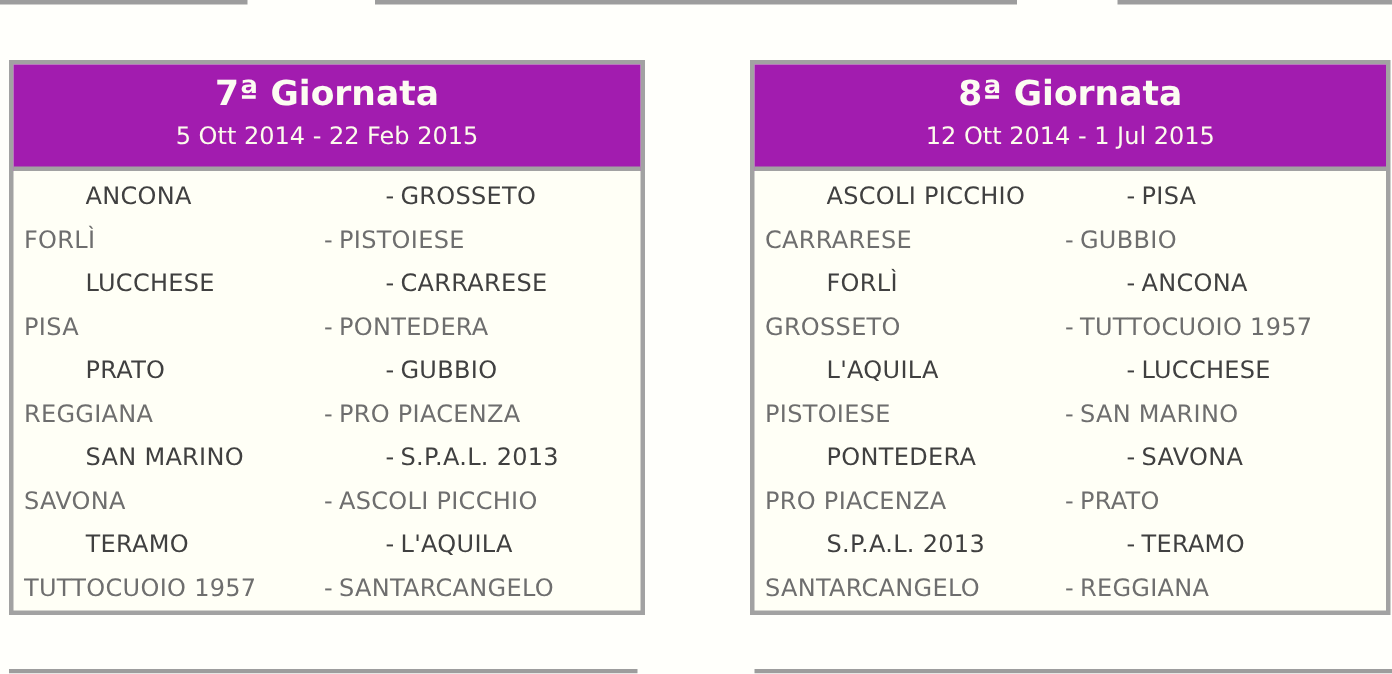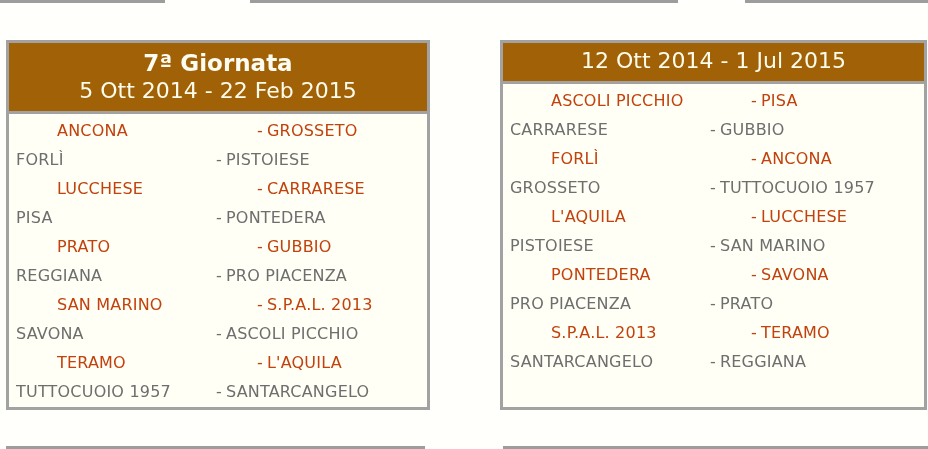"7ª Giornata" .box-header { background: #a16207 -> #a21caf }
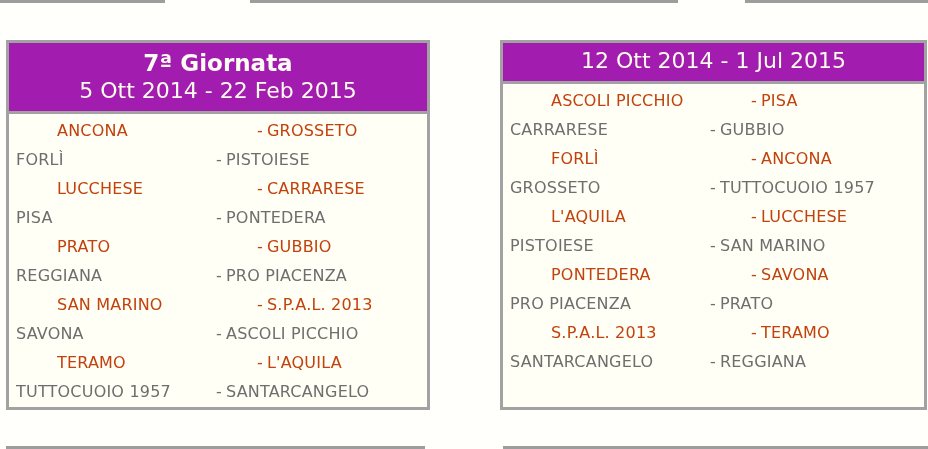"8ª Giornata" div.box-title { html: none -> <div>8ª Giornata</div> }
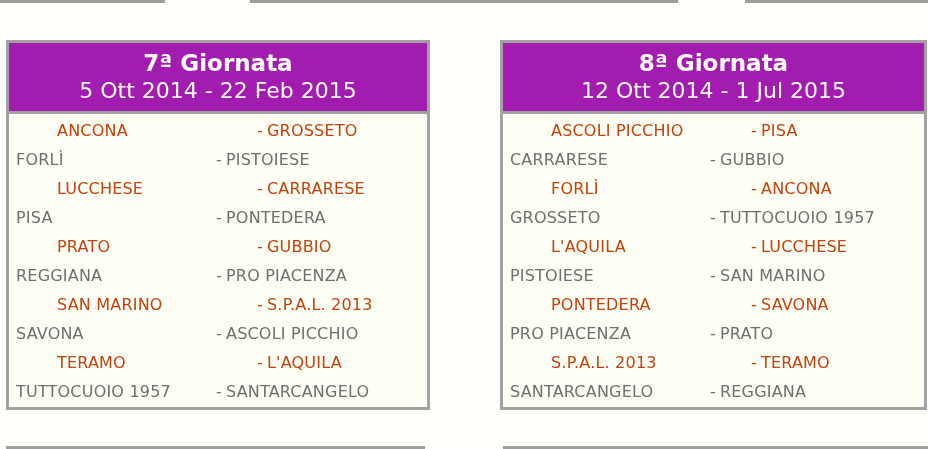"5 Ott 2014 - 22" .box-dates { font-size: 22px -> 16px }
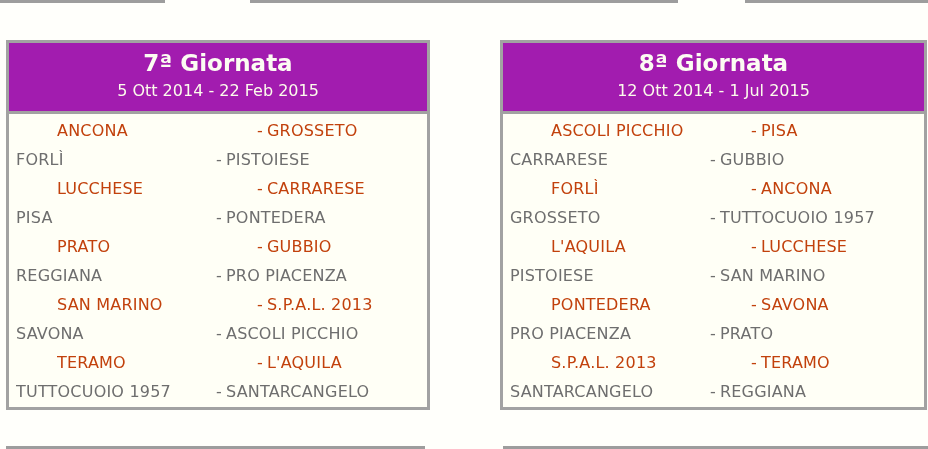"ANCONA" .row.odd { color: #c2410c -> #404040 }
